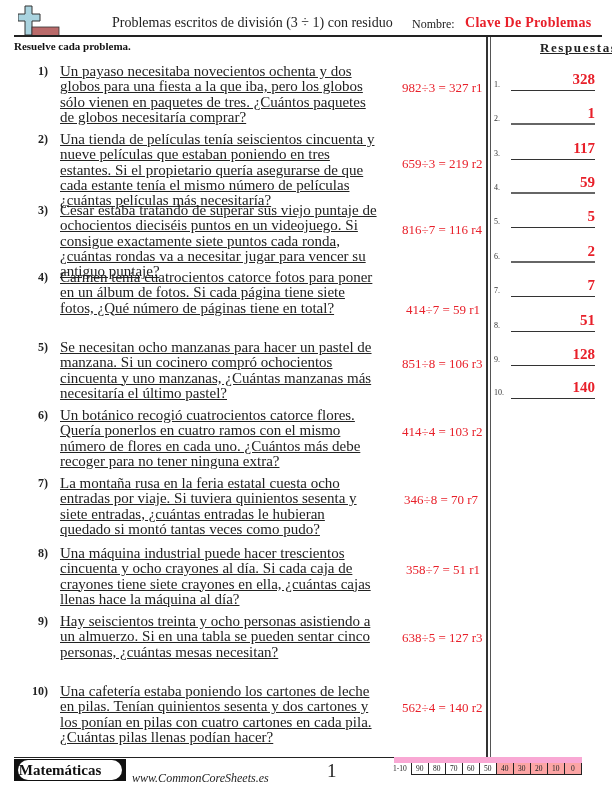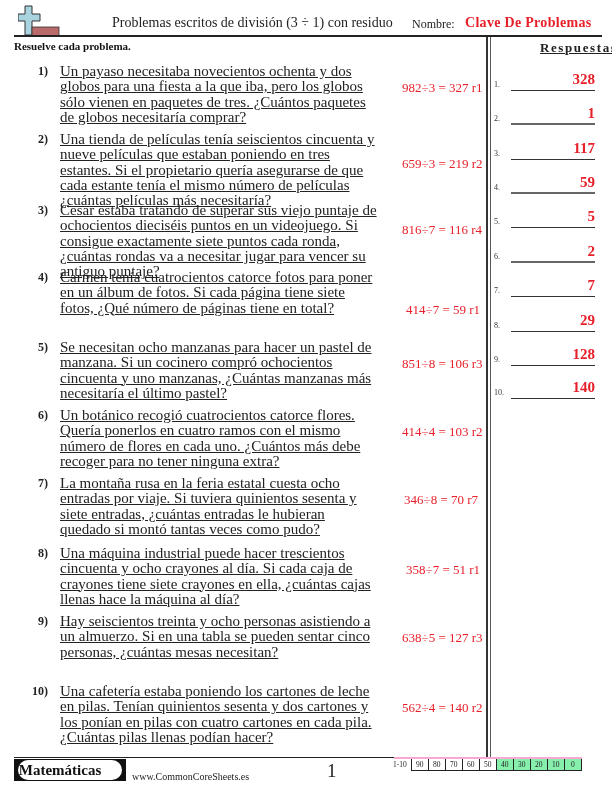"29" span.ans-val { text: 29 -> 51 }
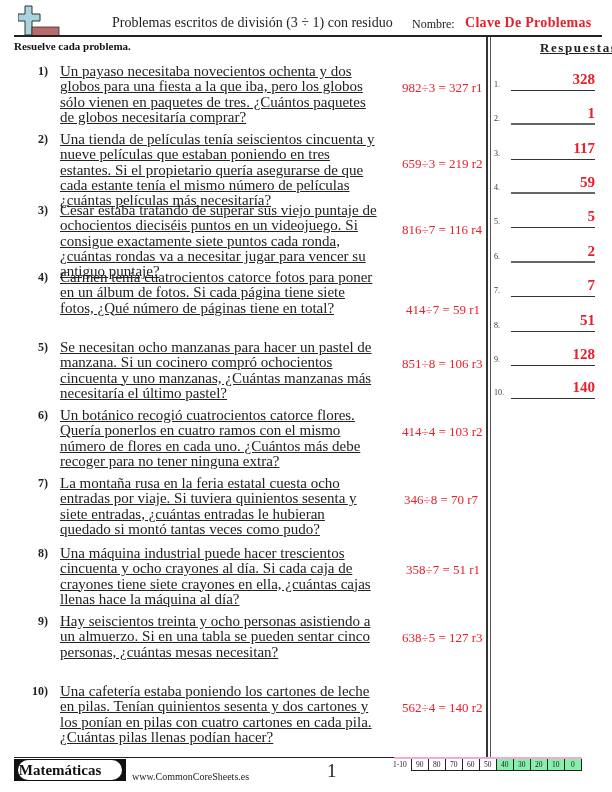"1-10" .score { border-top: 2px solid #f9a8d4 -> 6px solid #f9a8d4 }
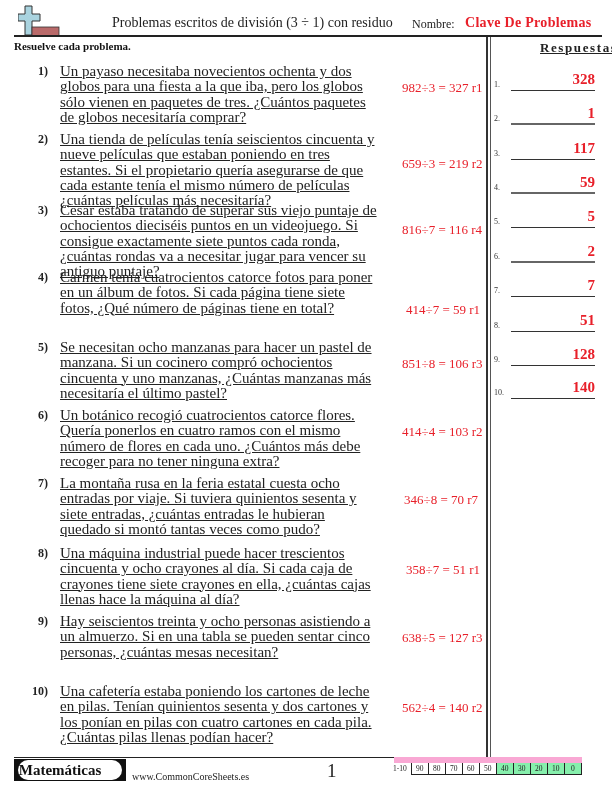"40" .score .cell.blue { background: #86efac -> #fca5a5 }
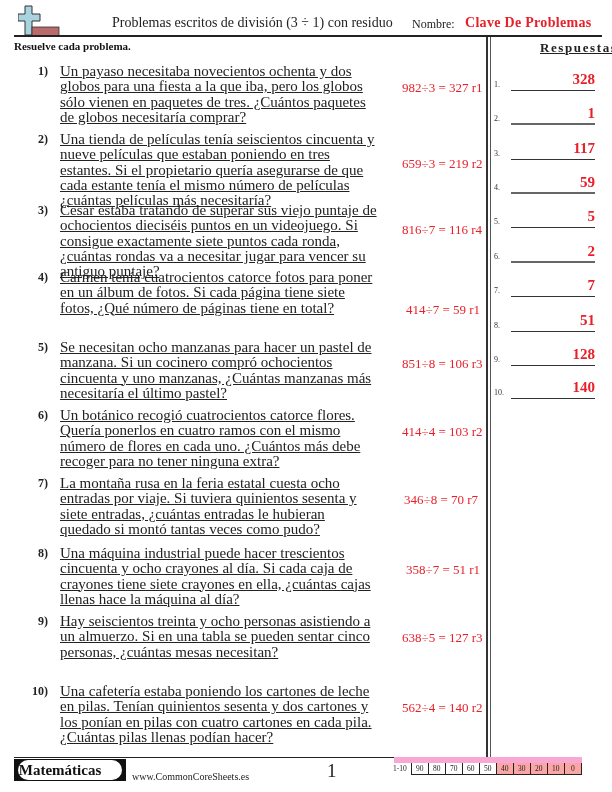"www.CommonCoreSheets.es" .site { font-size: 10px -> 12px; font-style: none -> italic }
